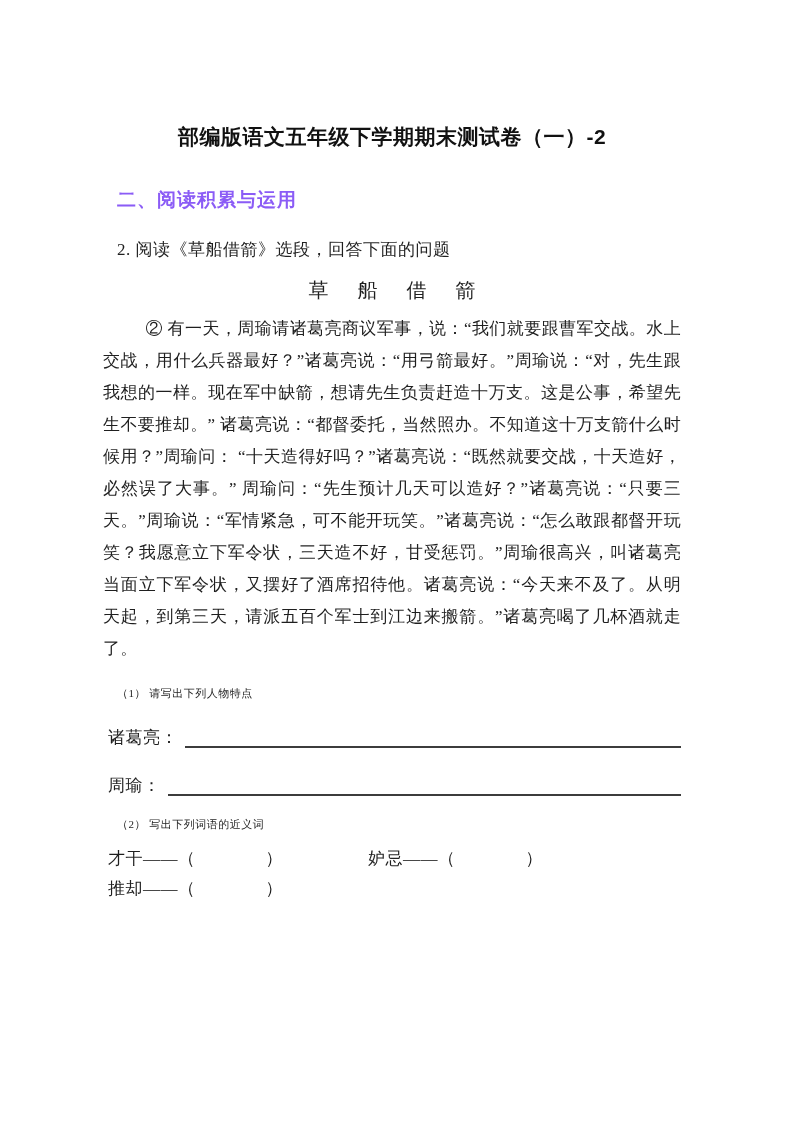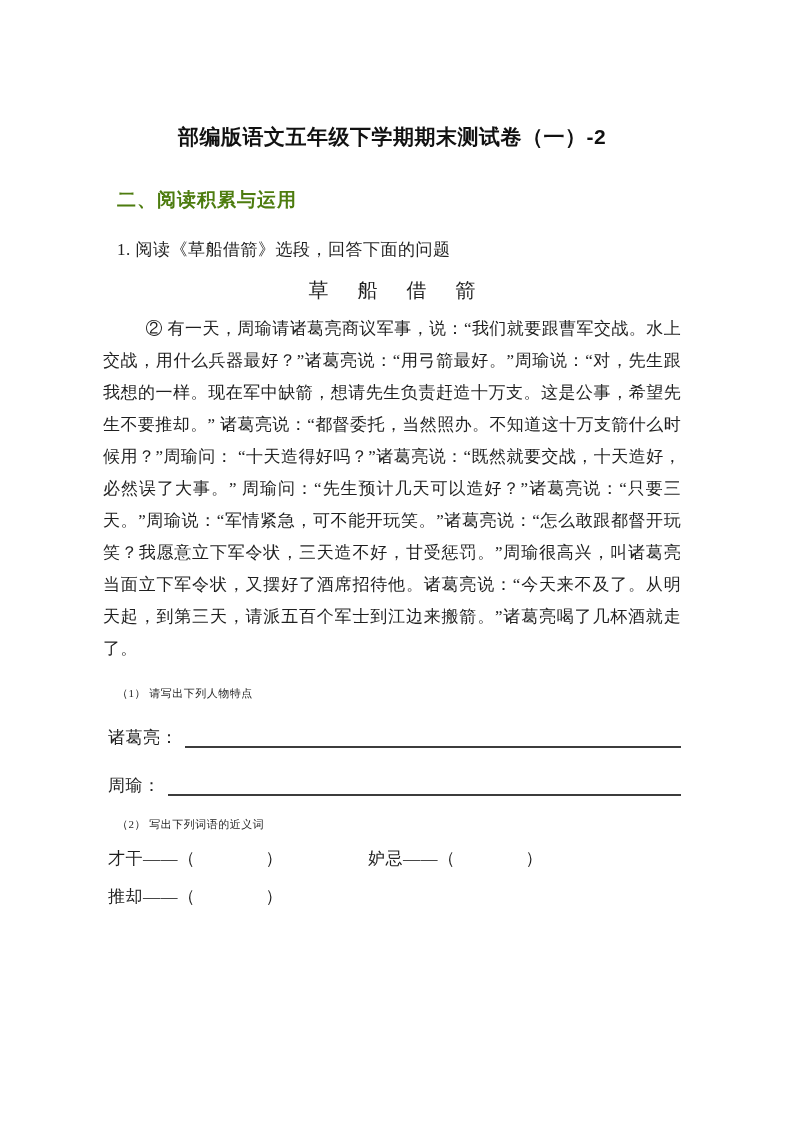"二、阅读积累与运用" .section-heading { color: #4d7c0f -> #8b5cf6 }
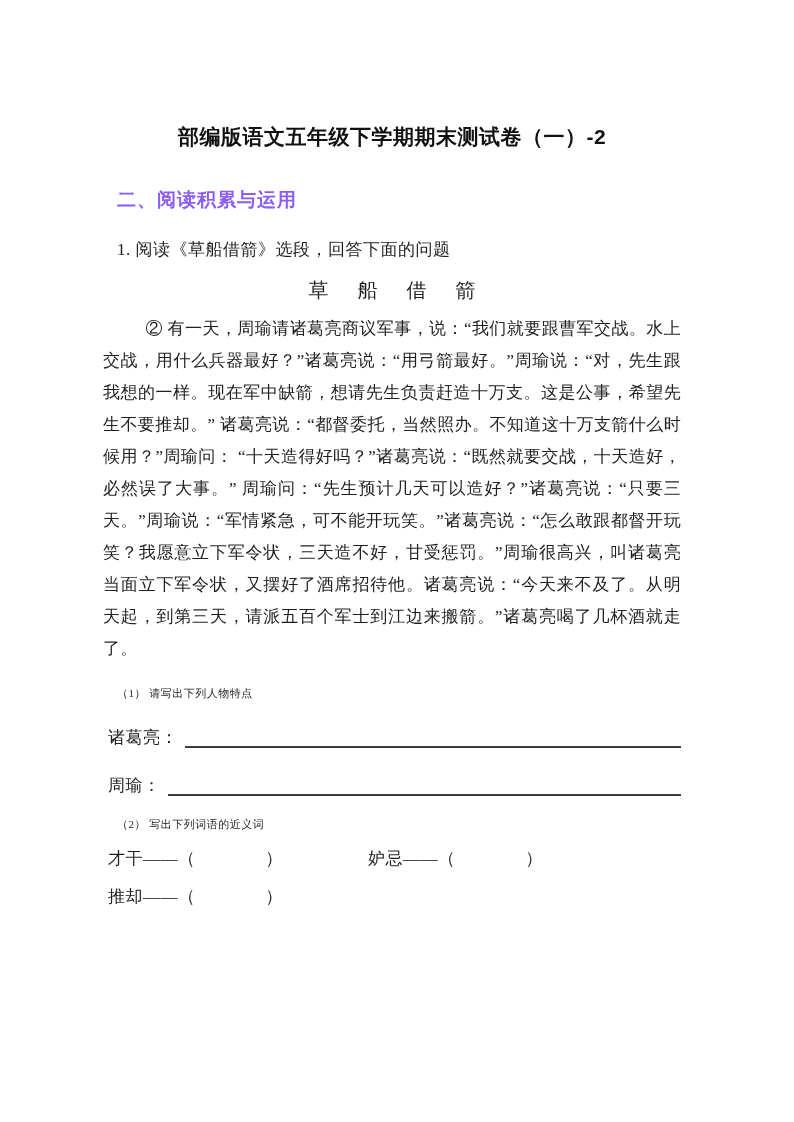"1. 阅读《草船借箭》选段，回答下面的问题" p.q-prompt { text: 1 -> 2 }
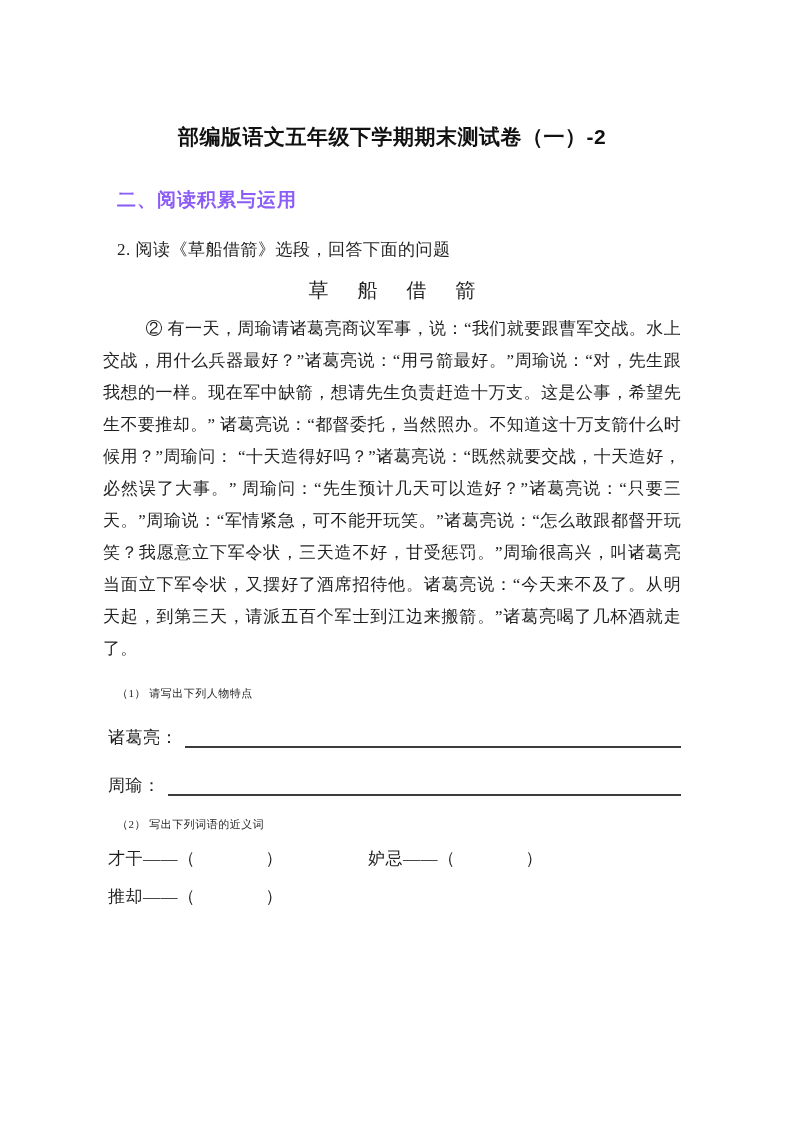"才干——（ ）" .syn-grid { row-gap: 16px -> 8px }
